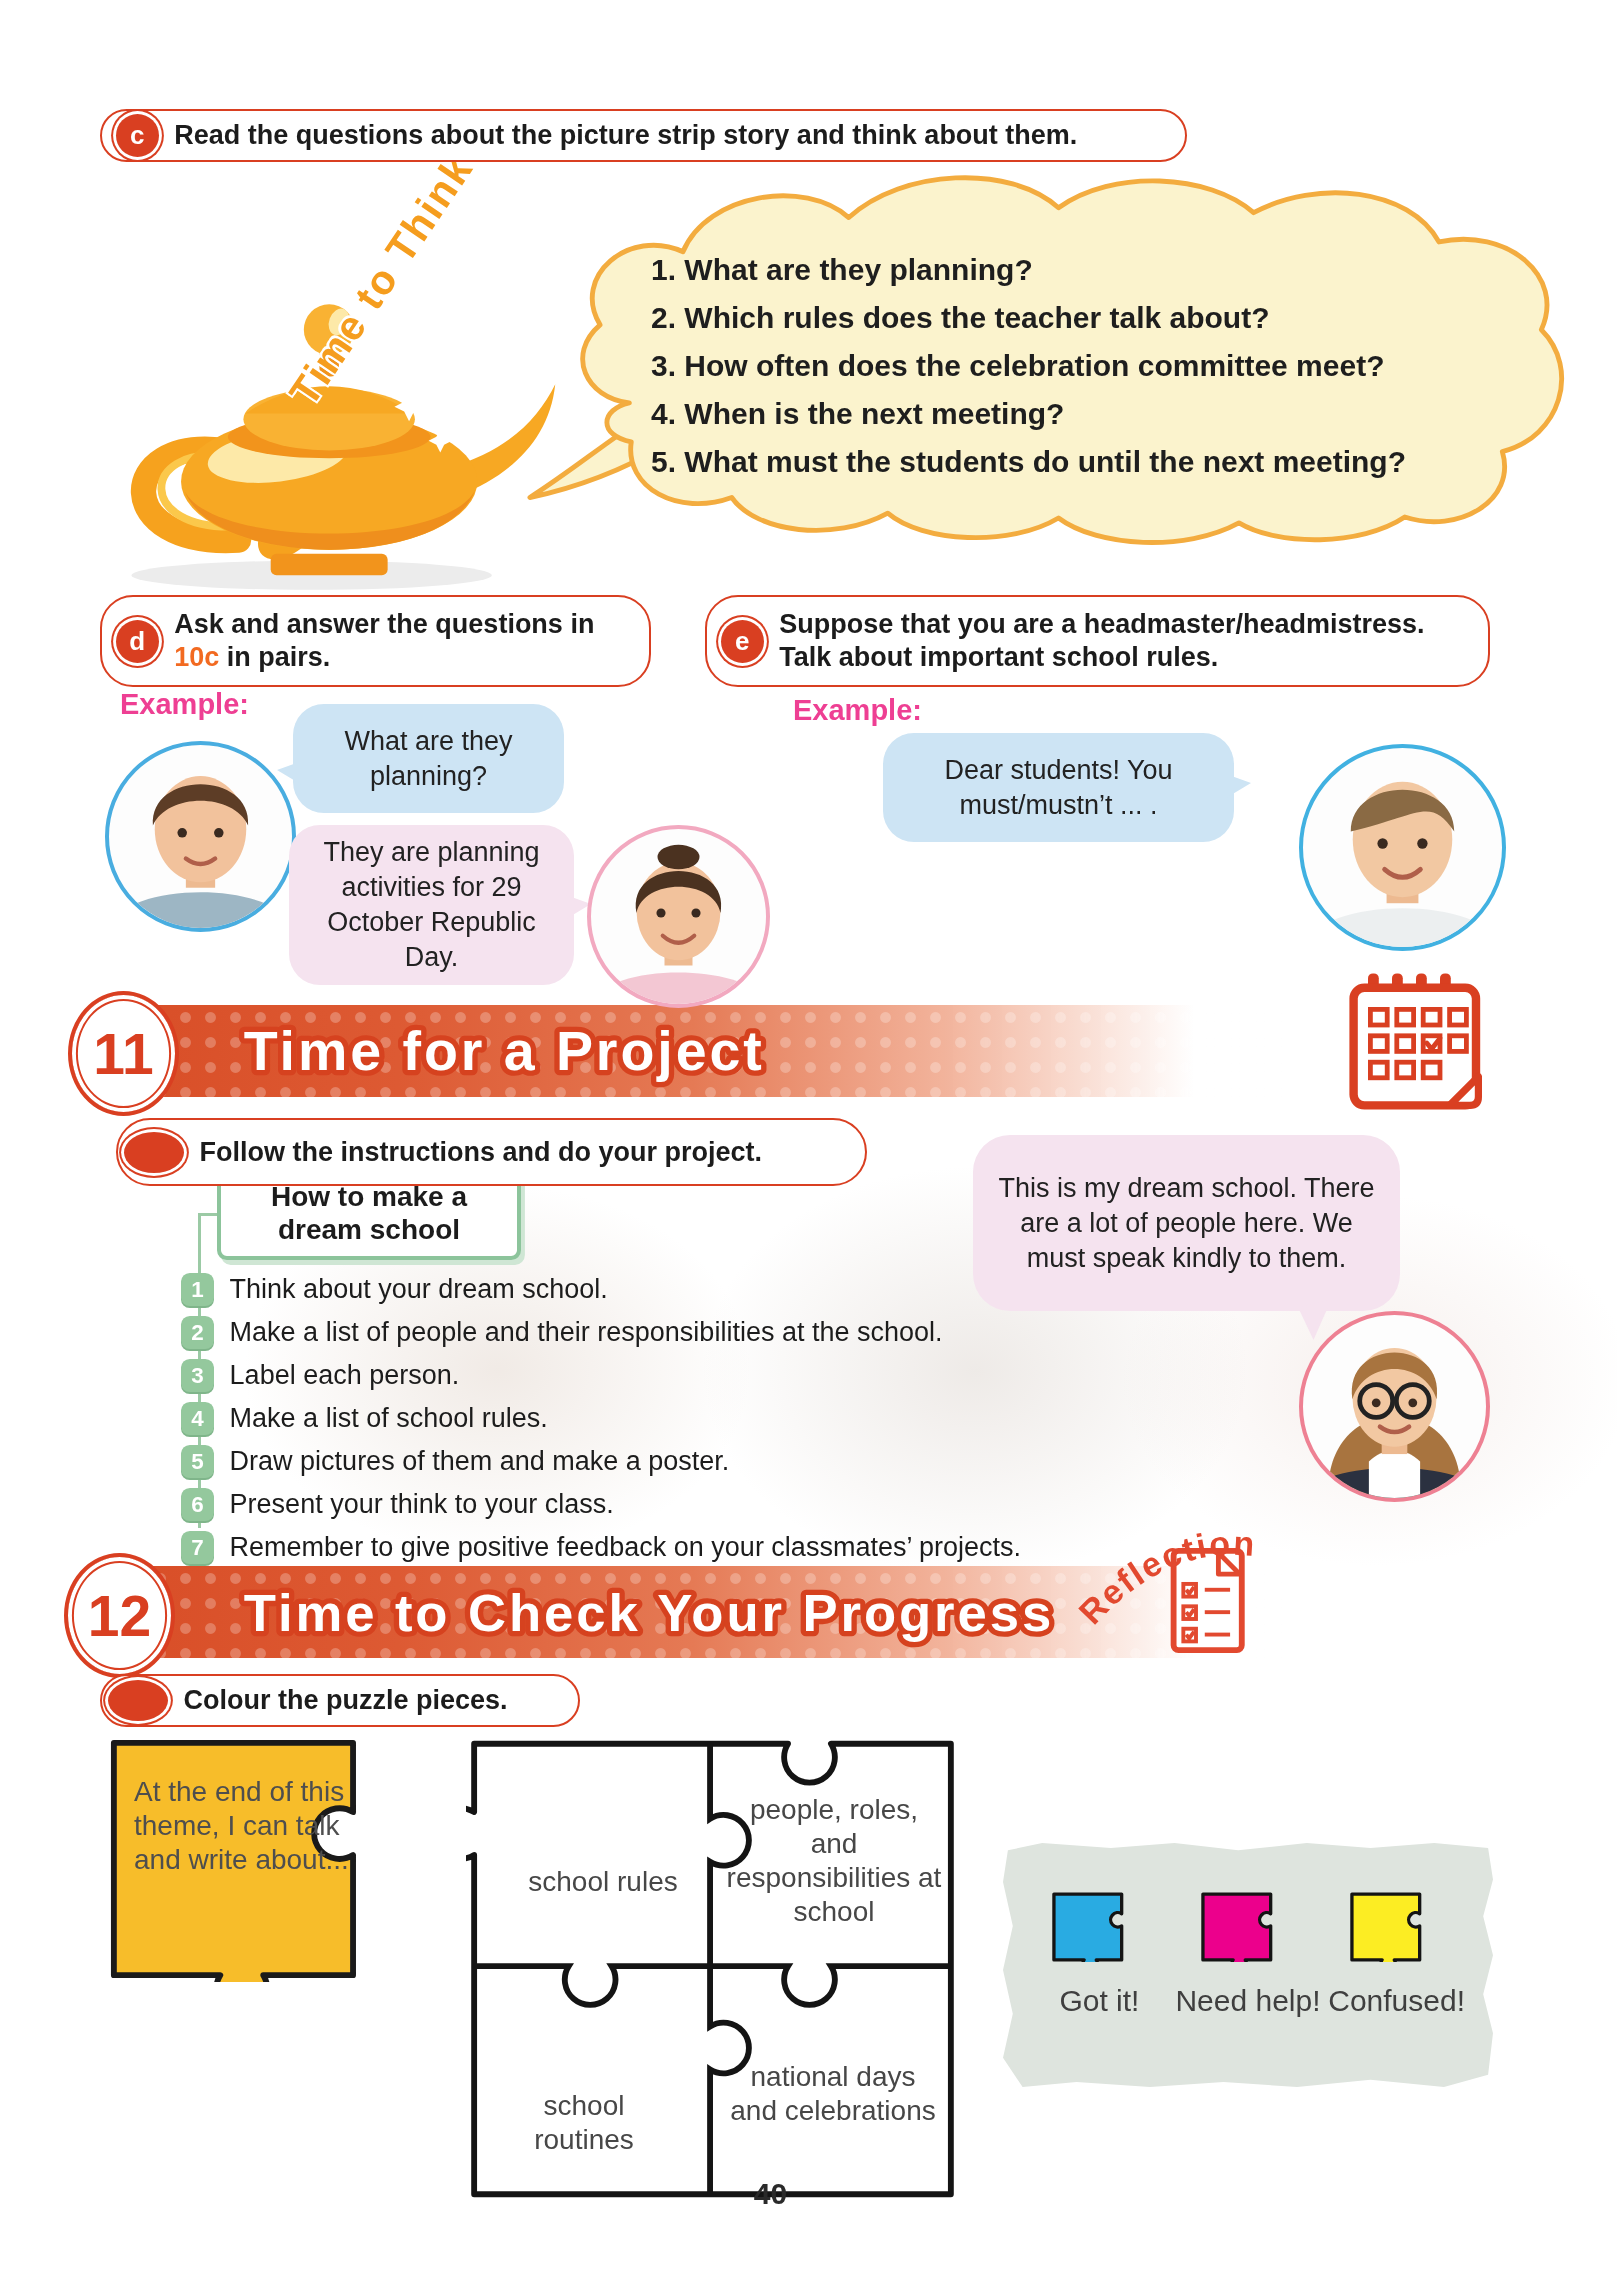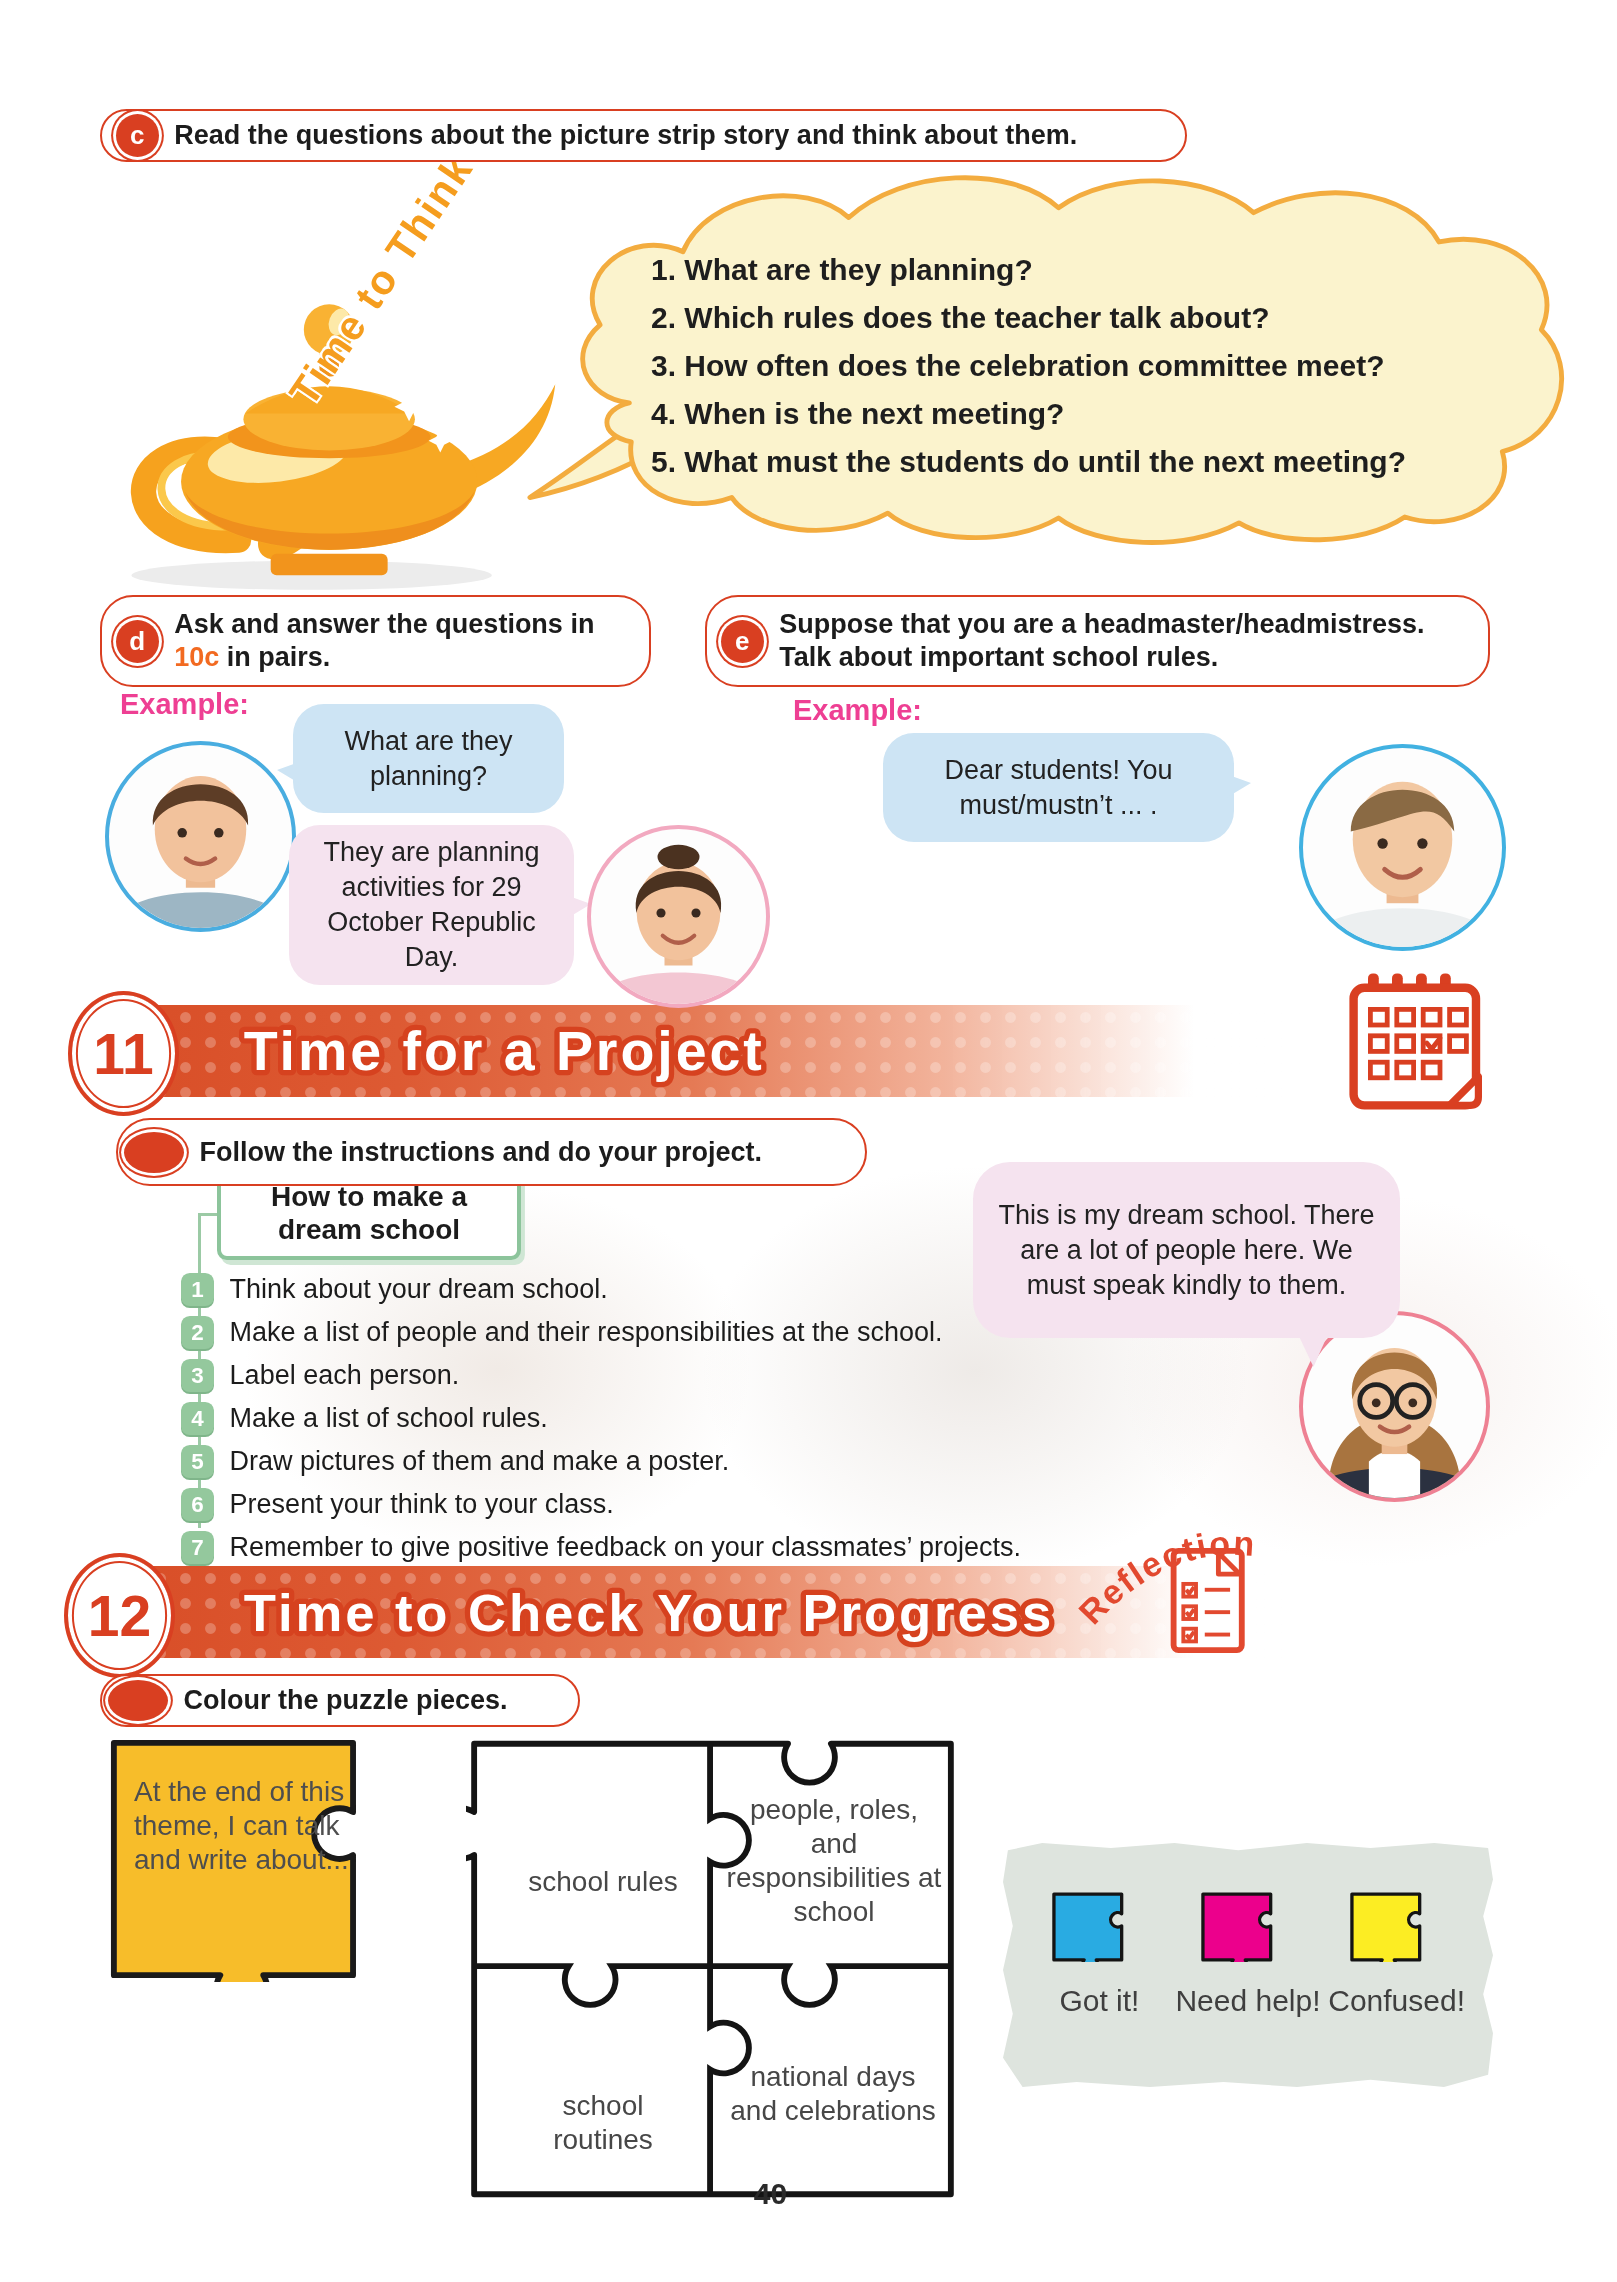"This is my dream school." div.bubble { top: 1162px -> 1135px }
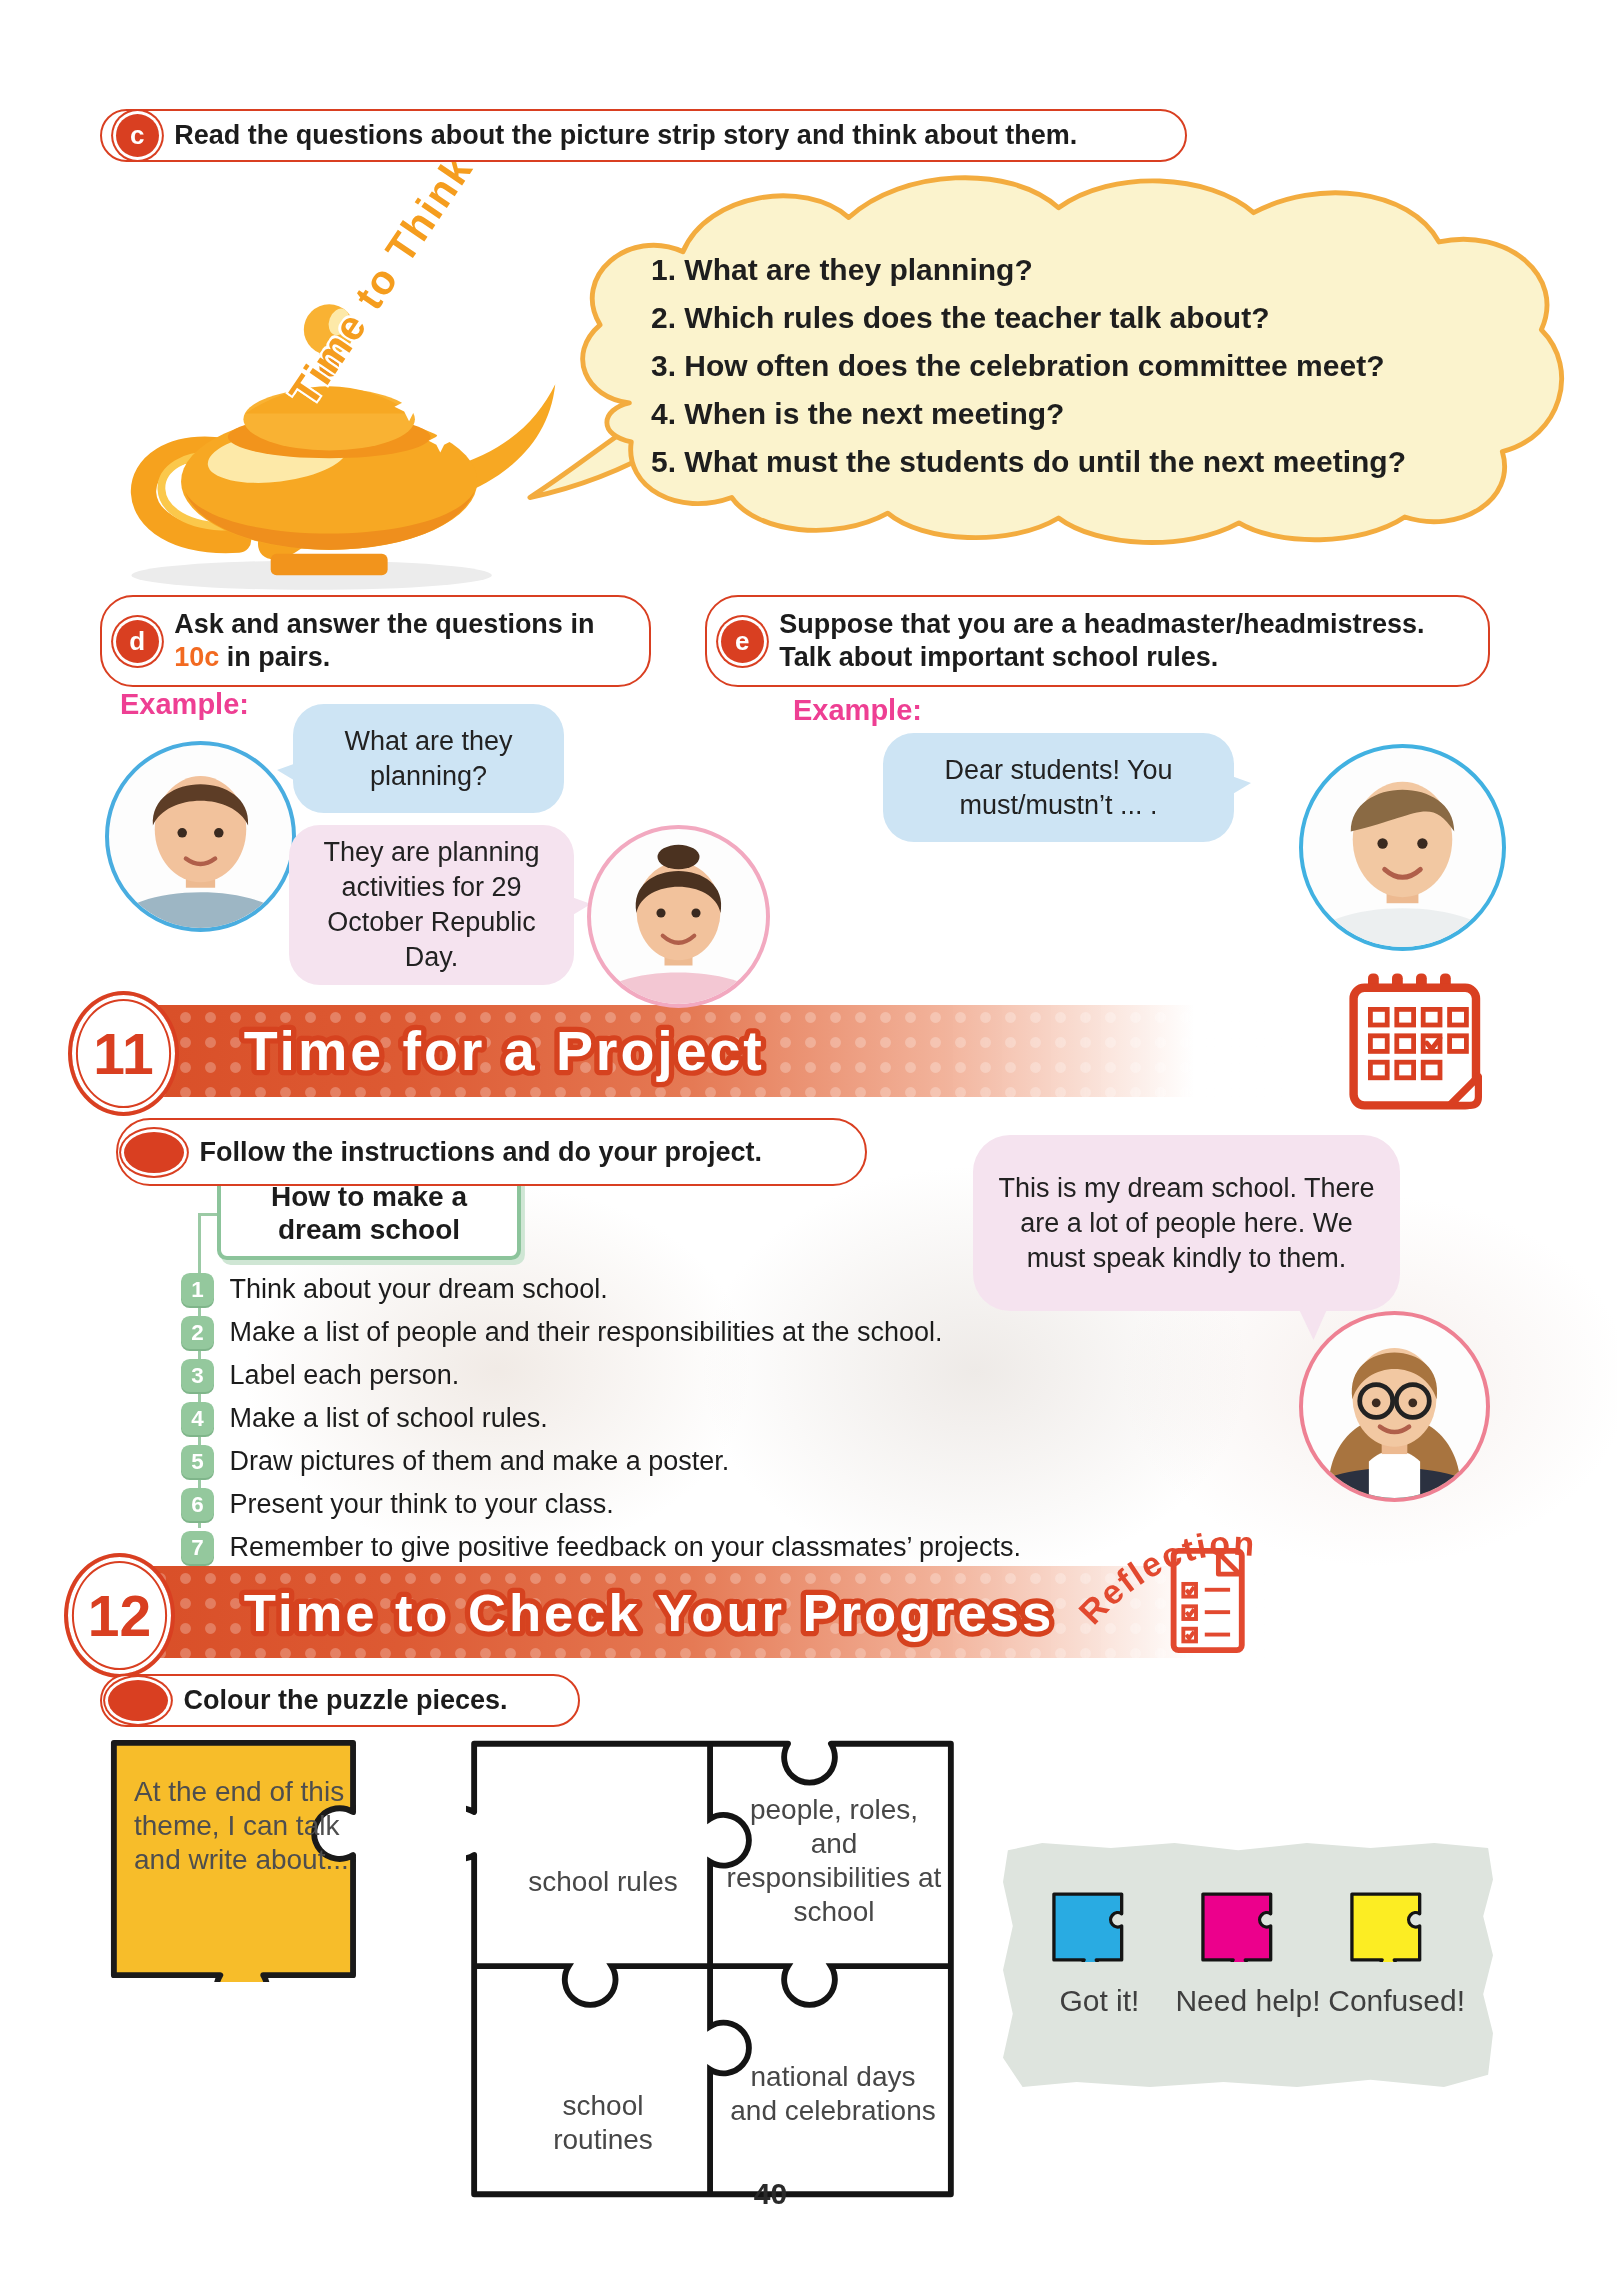"school routines" div.puzzle-label { left: 523px -> 504px }
